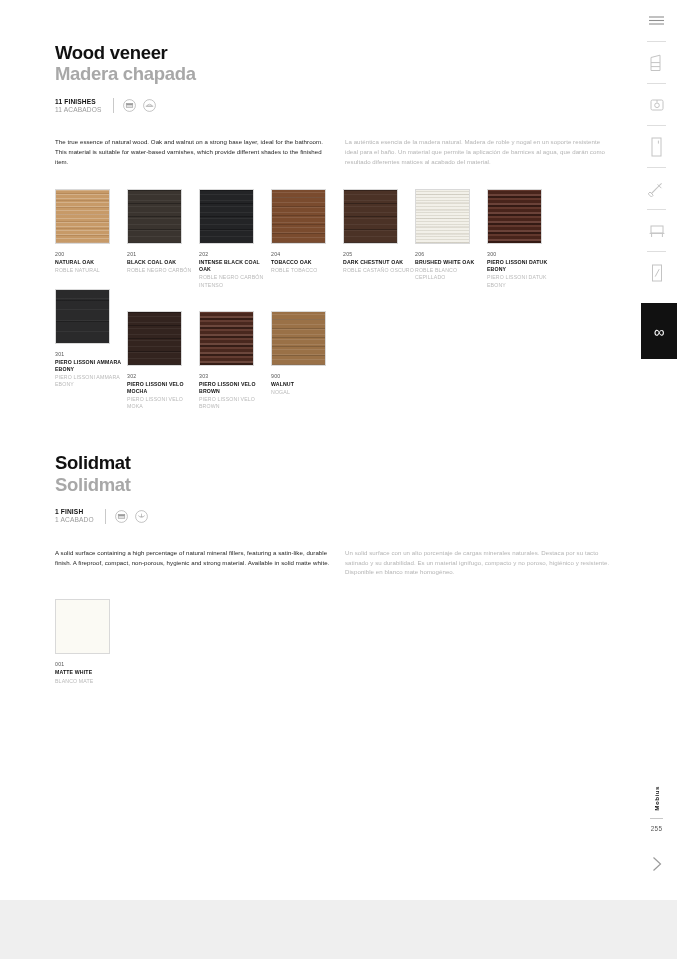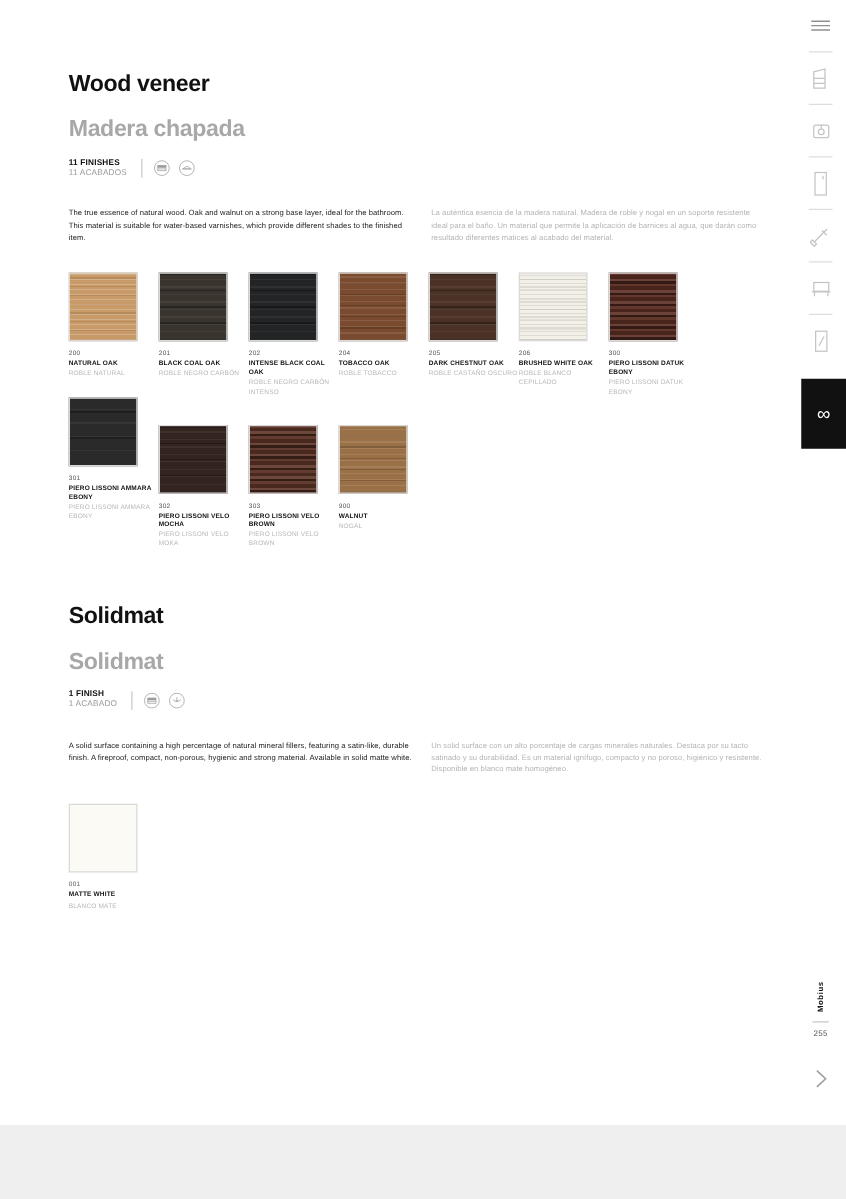"Wood veneer" div { padding-top: 56px -> 42px }
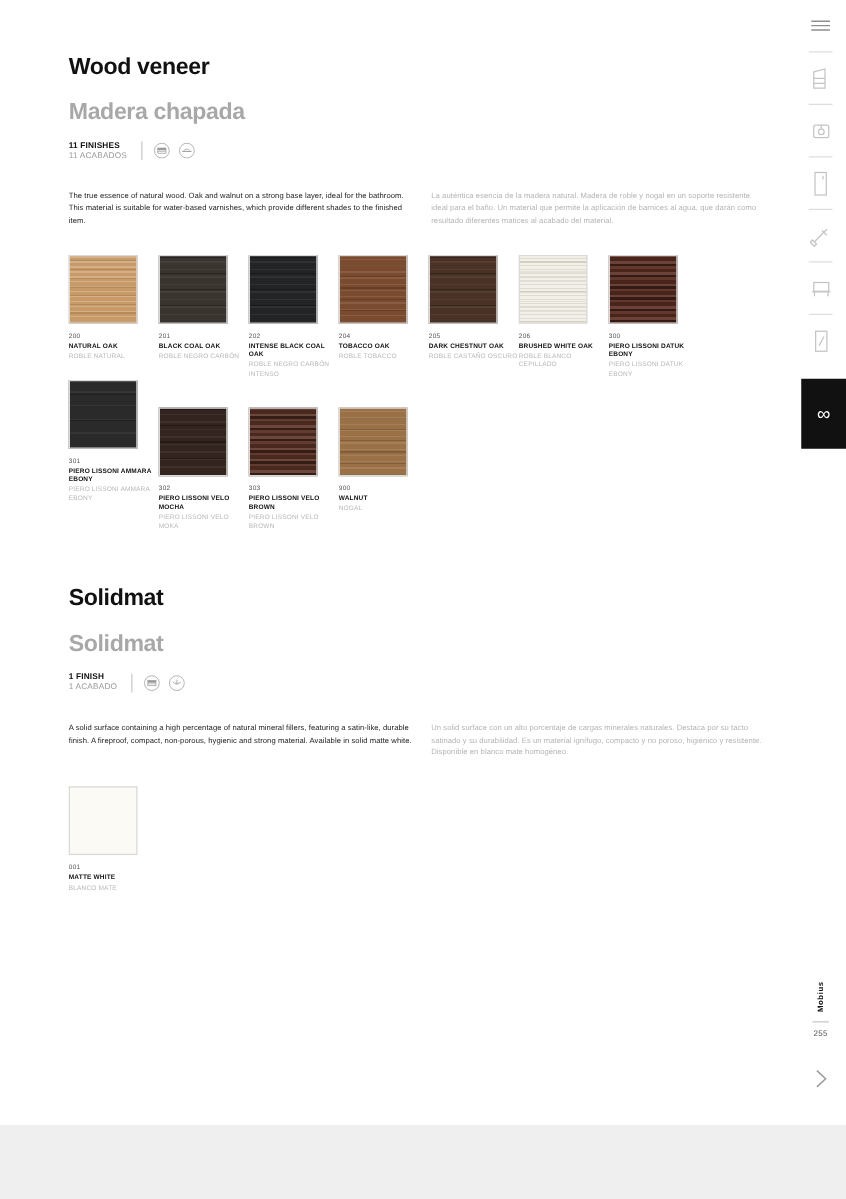"Madera chapada" .sect-title-es { margin-top: 15px -> none }
